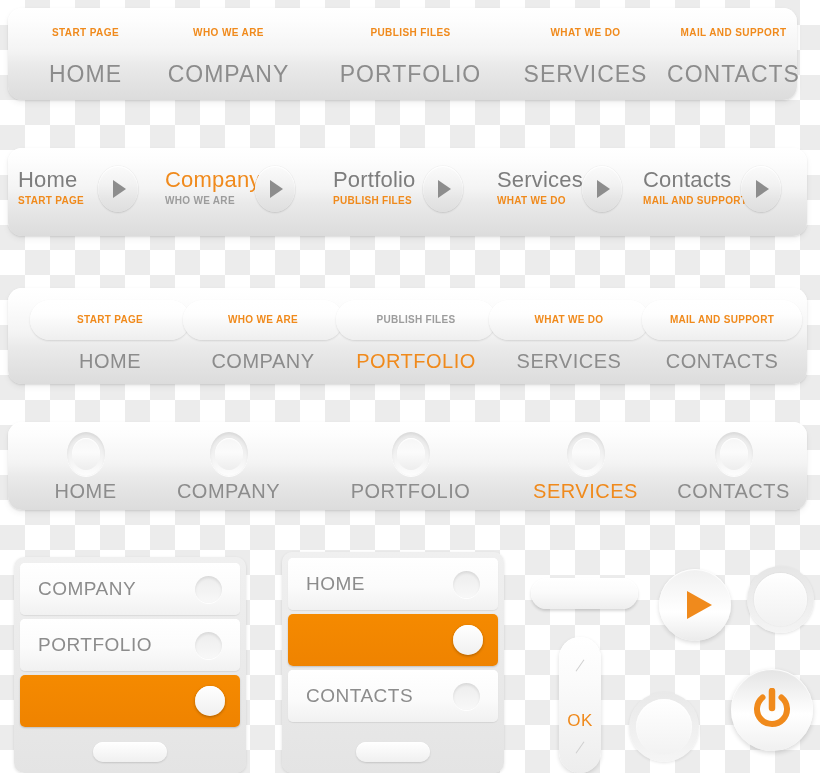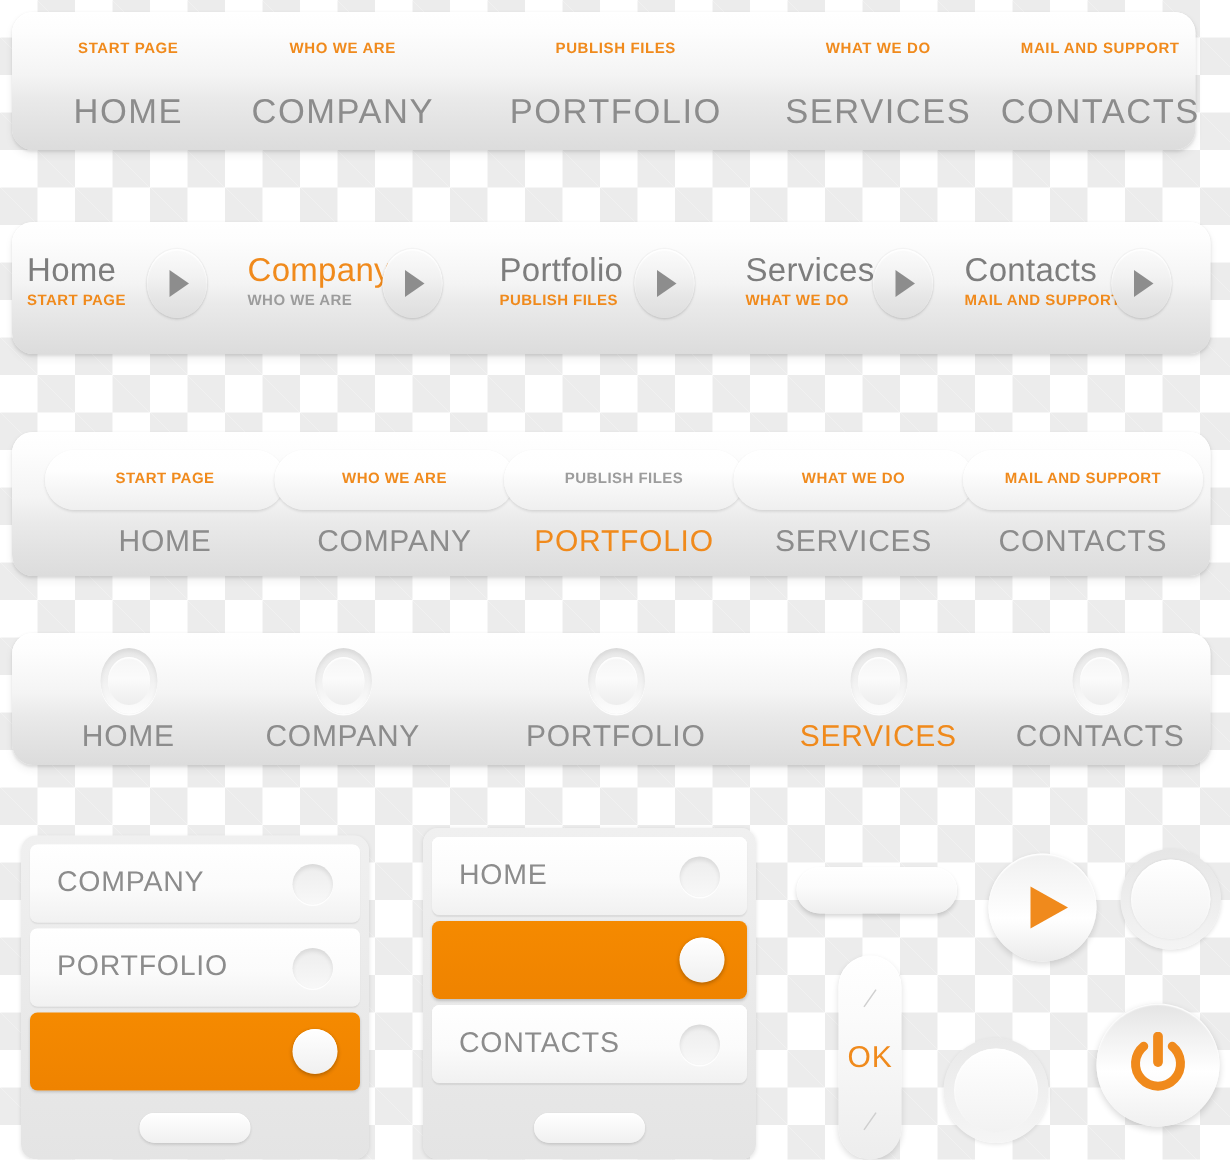"OK" .wok .oktxt { font-size: 20px -> 17px; top: 57px -> 74px }
